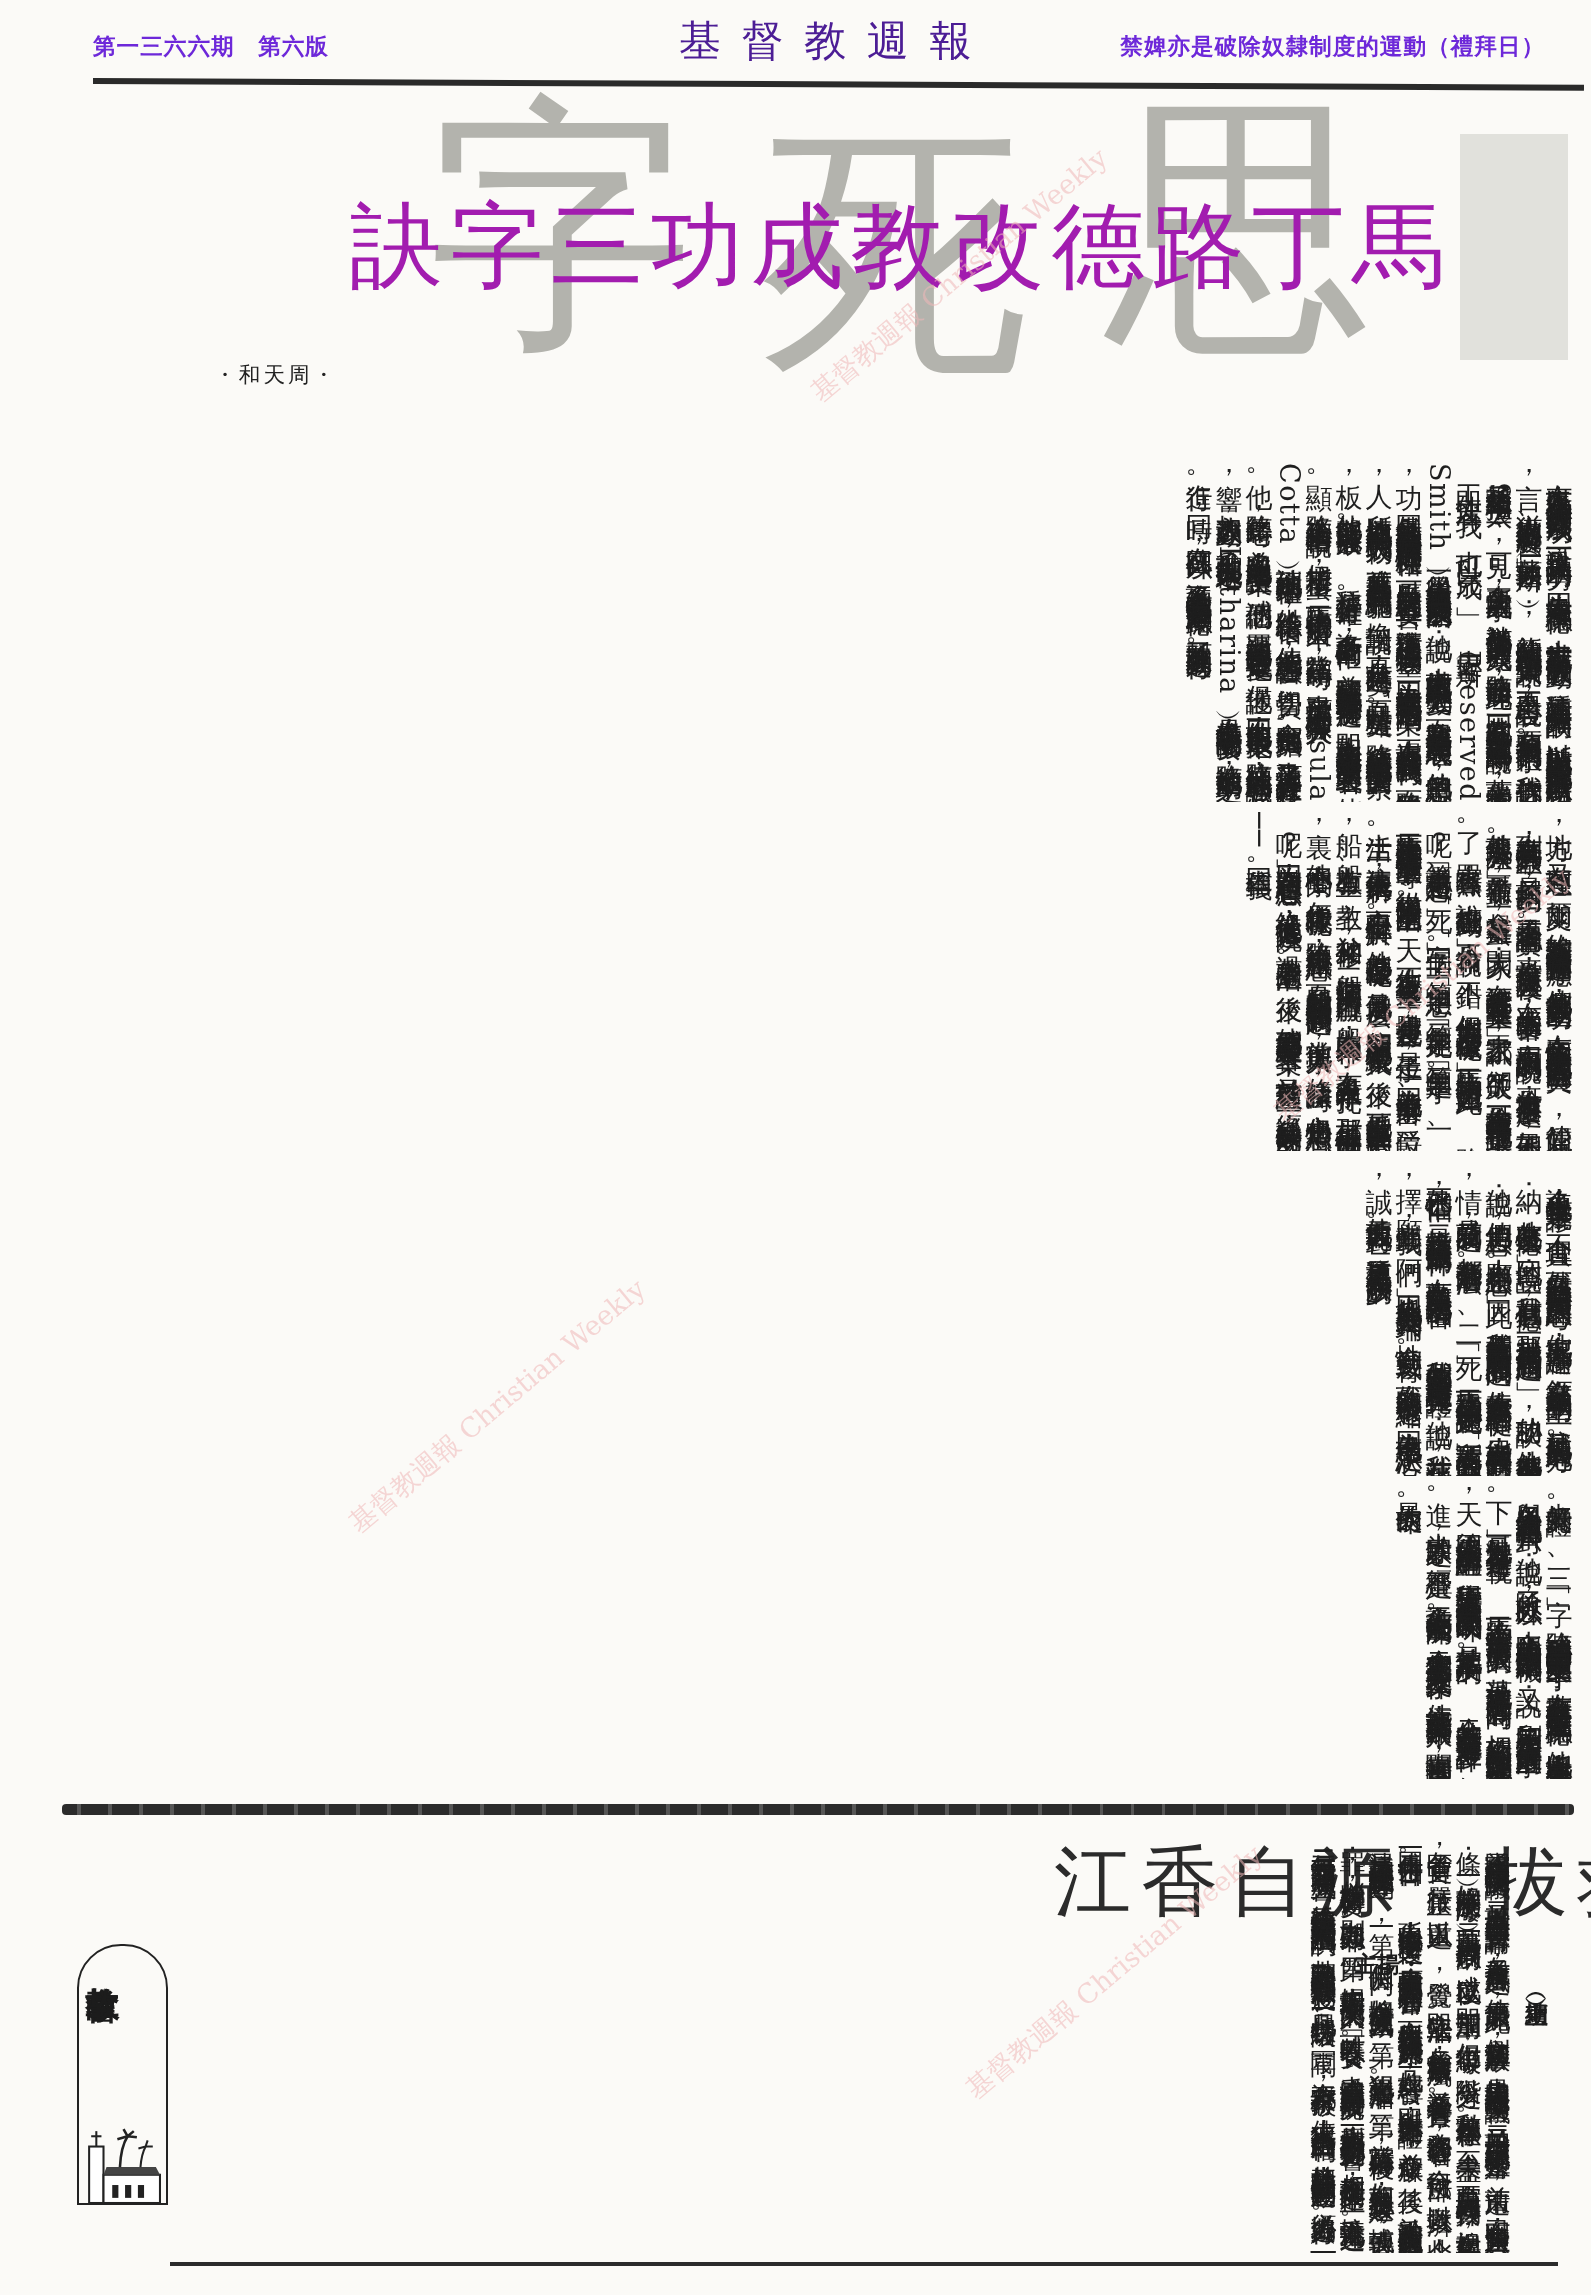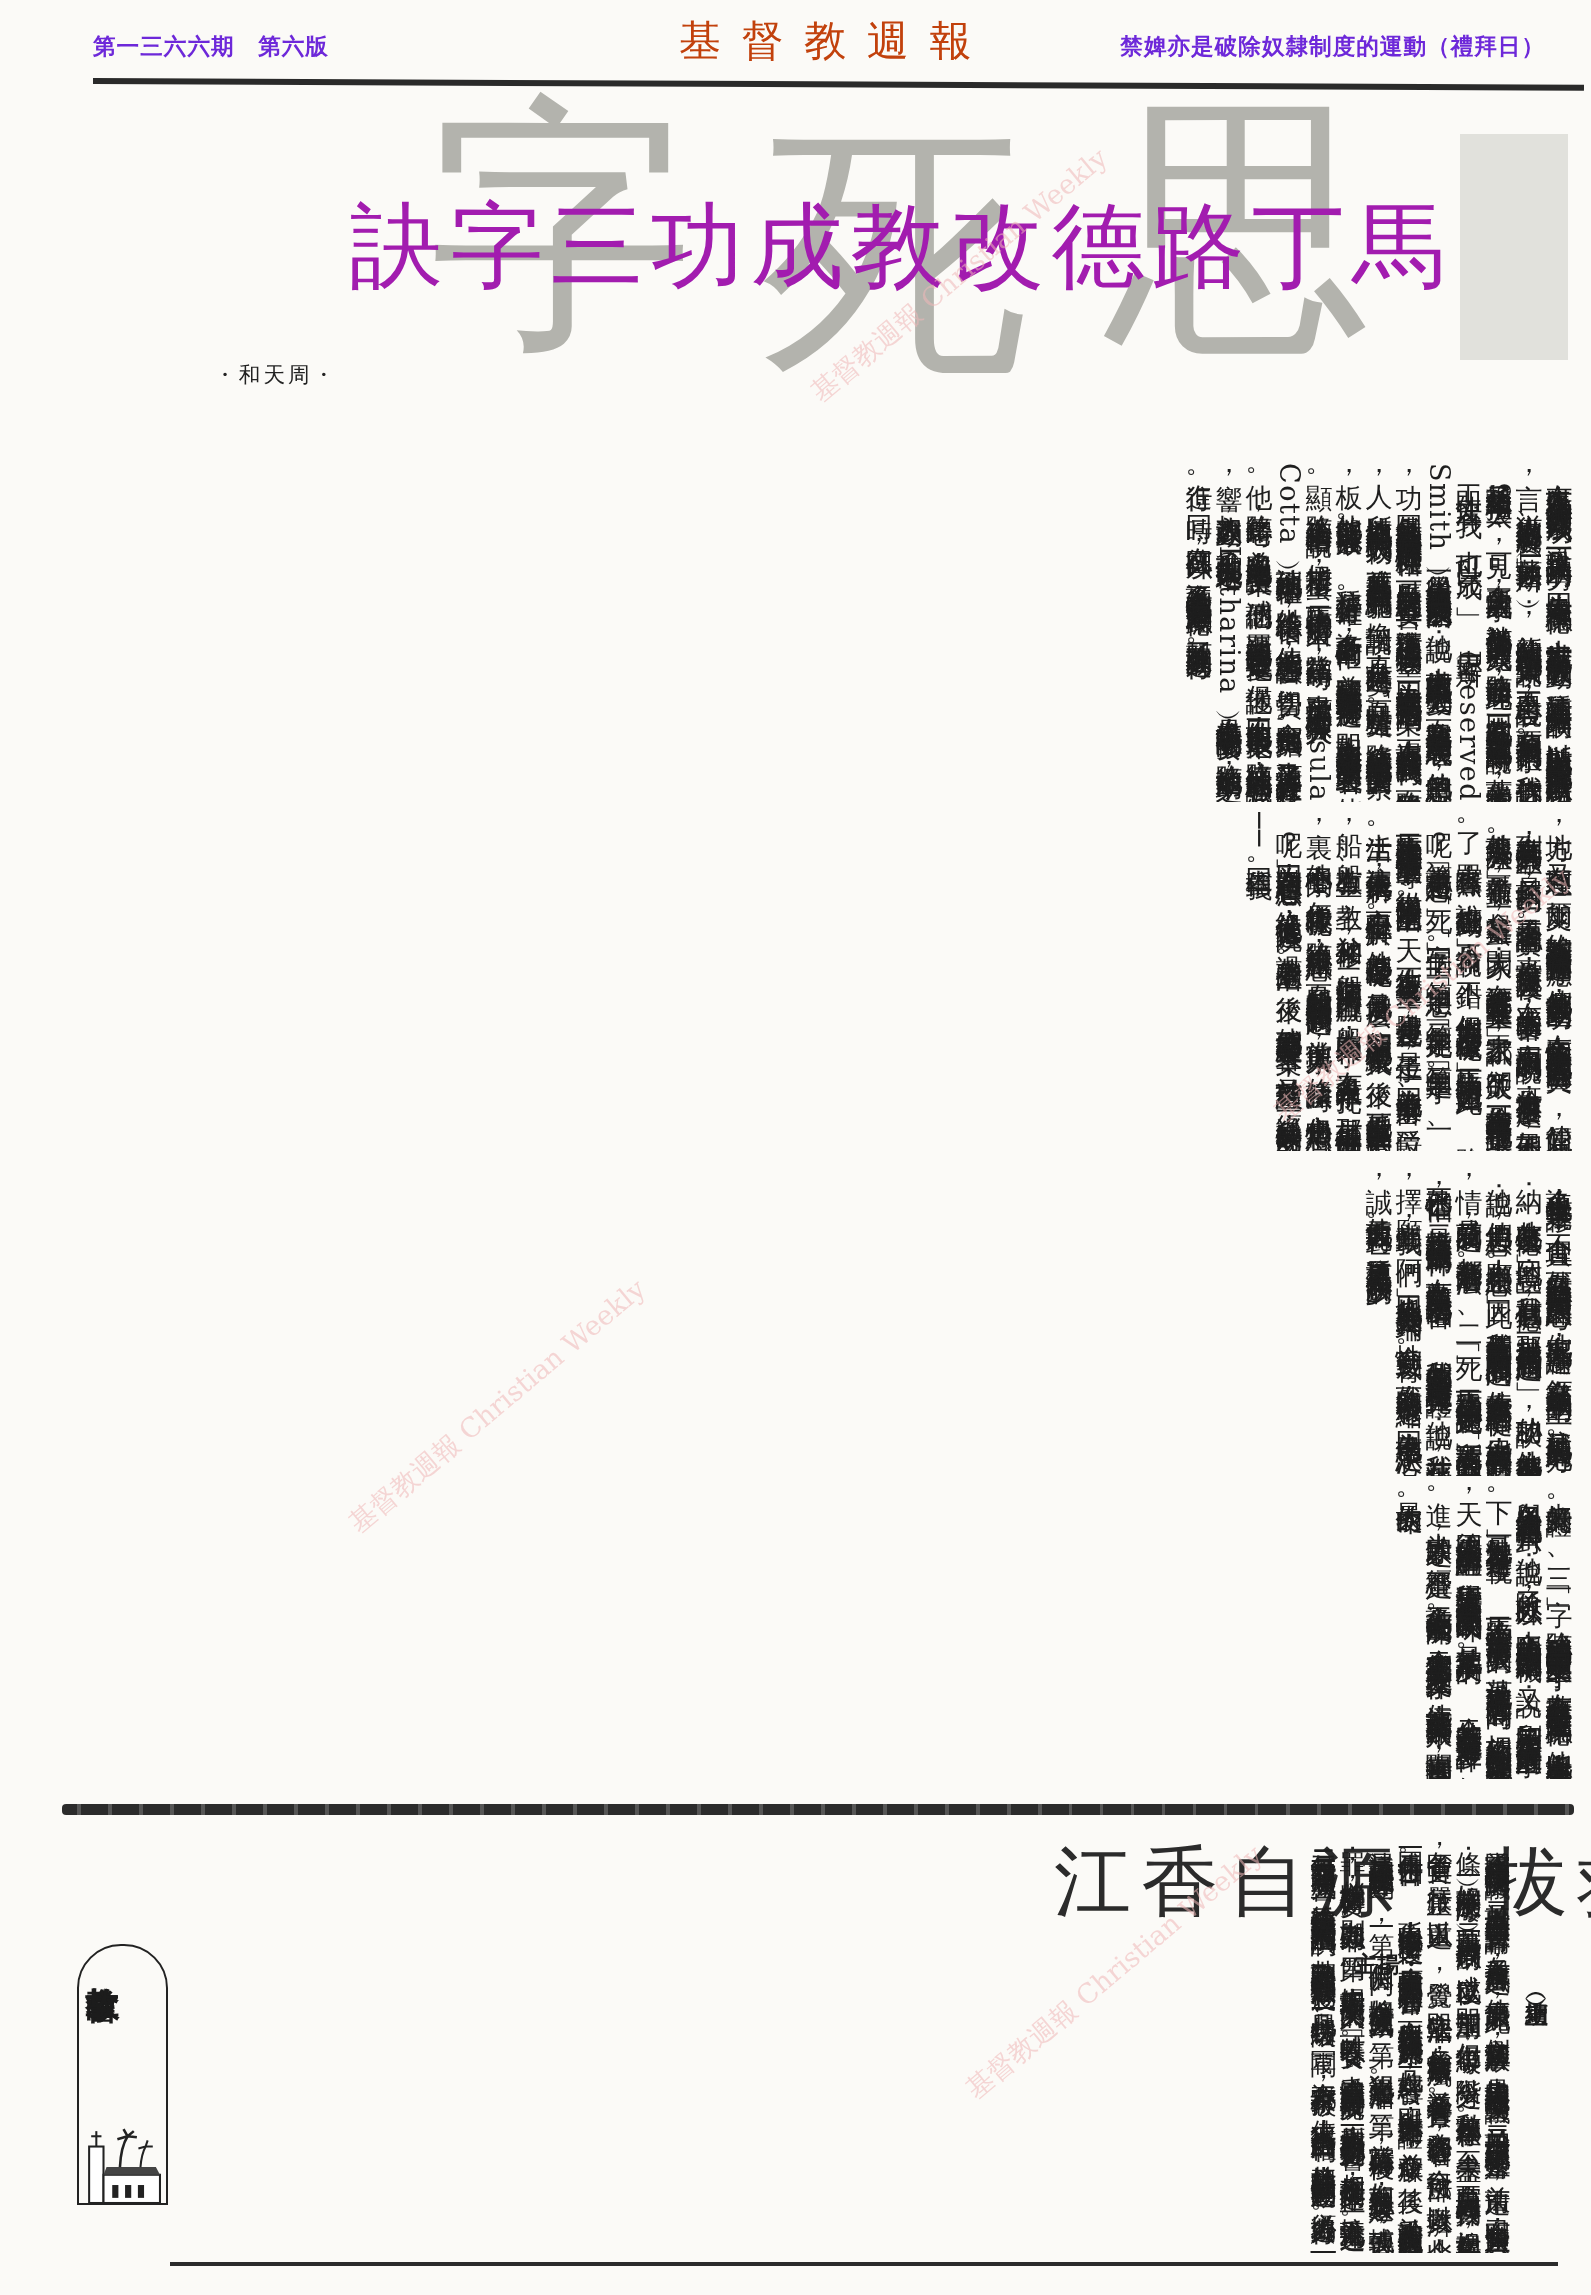"基督教週報" .mast-title { color: #c2410c -> #4c1d95 }
